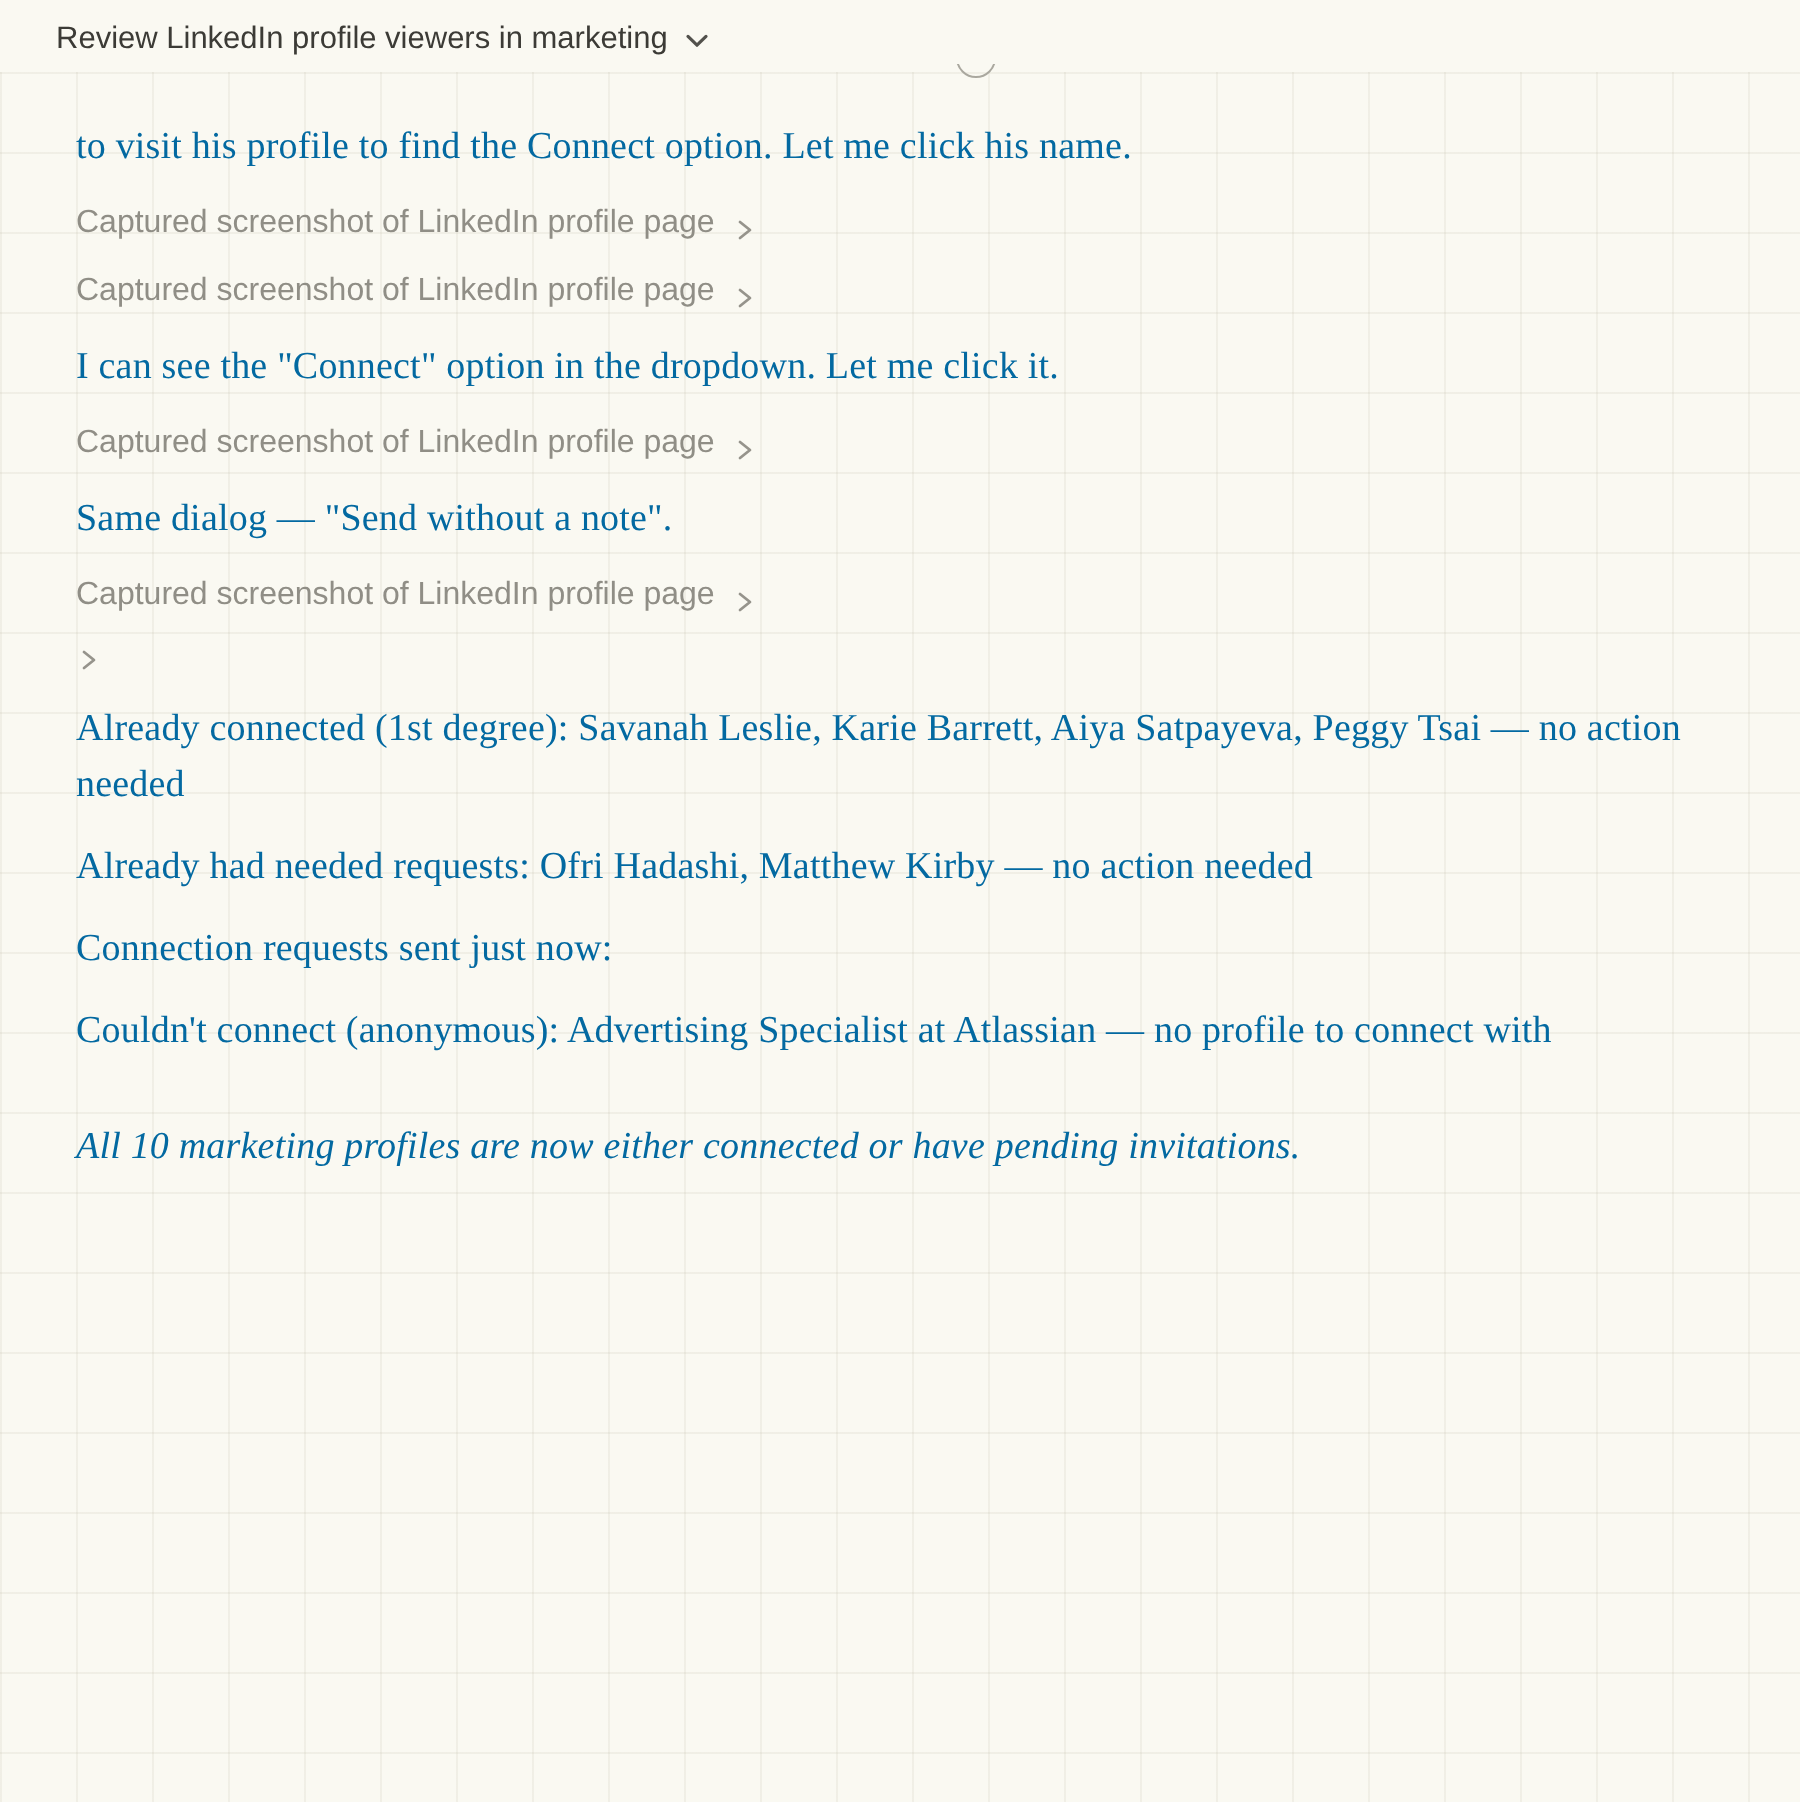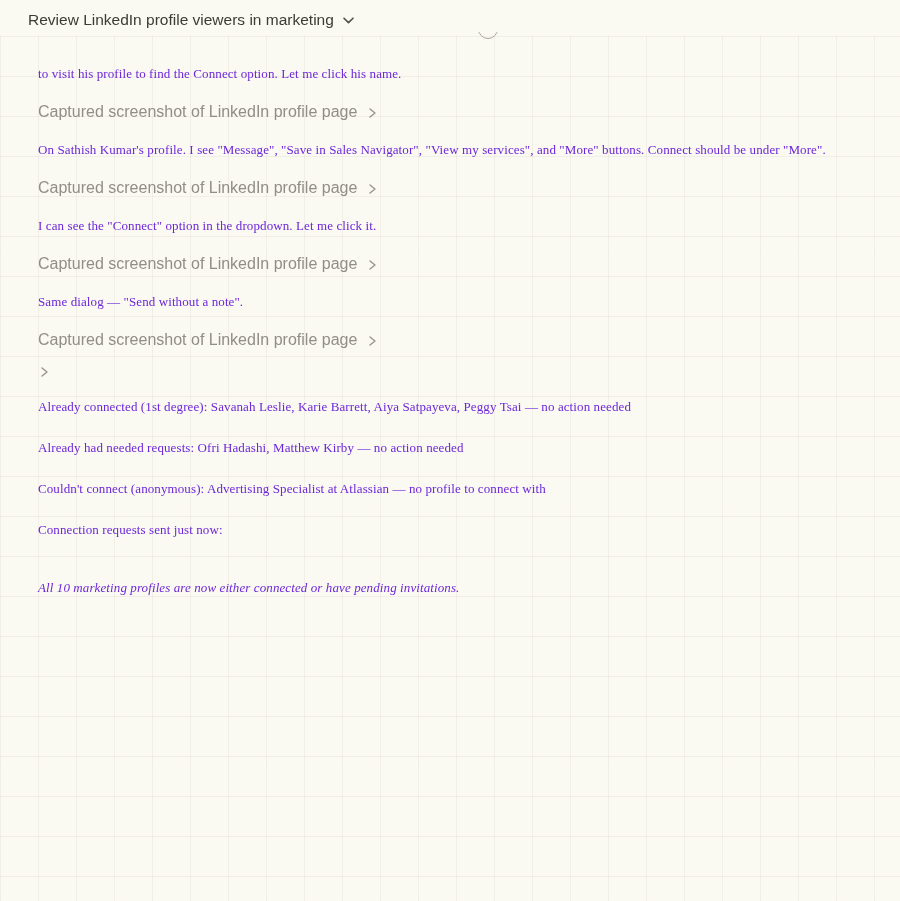"to visit his profile to" .para { color: #6d28d9 -> #0369a1; font-size: 13px -> 19px }
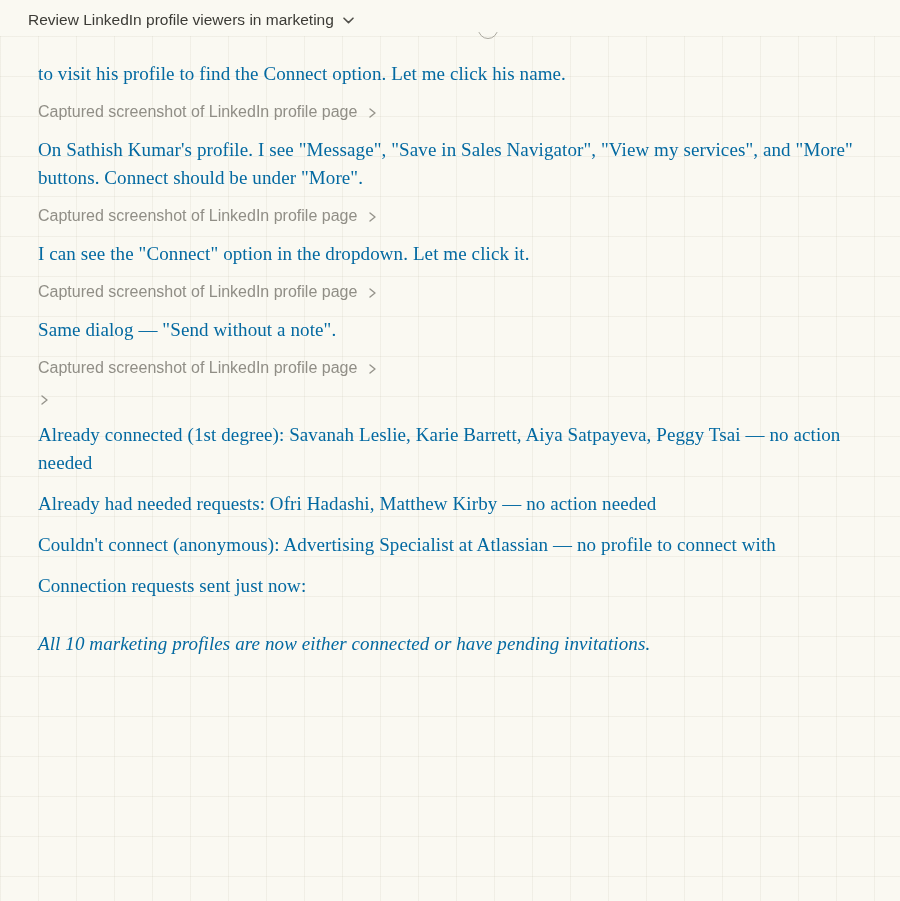"Captured screenshot of LinkedIn profile" .tool-link { align-items: center -> flex-end }
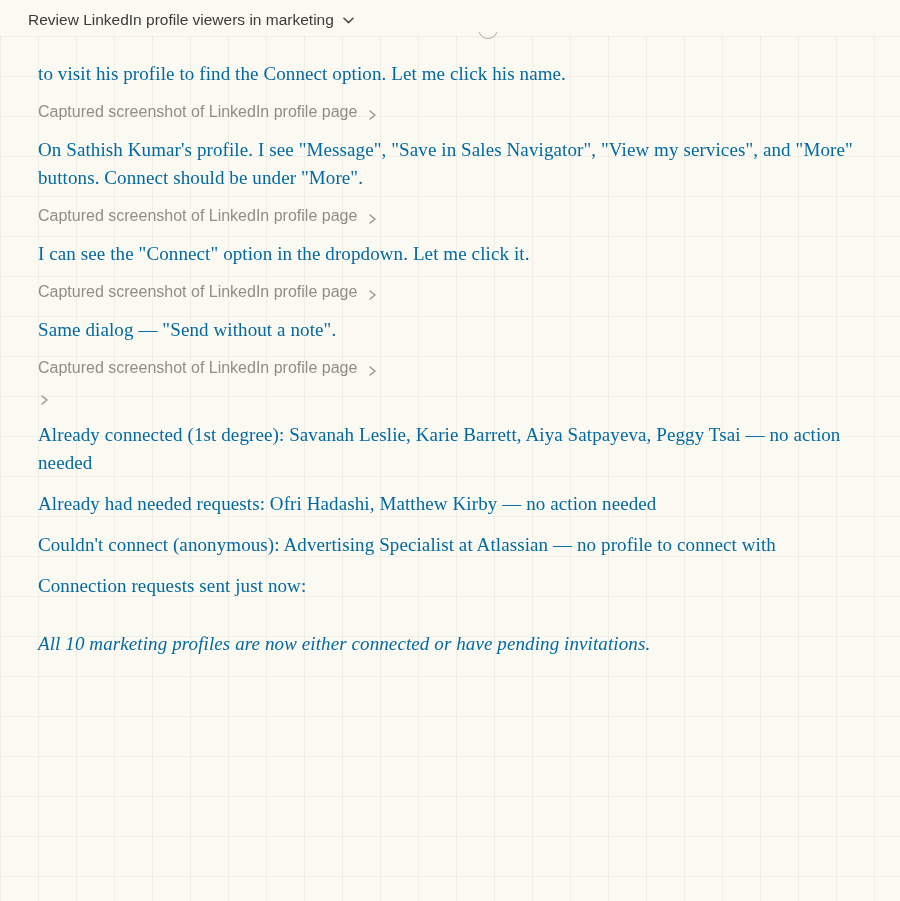"On Sathish Kumar's profile. I" p.para { html: <p>On Sathish Kumar's profile. I see "Message", "Save in Sales Navigator", "View my services", and "More" buttons. Connect should be under "More".</p> -> none }
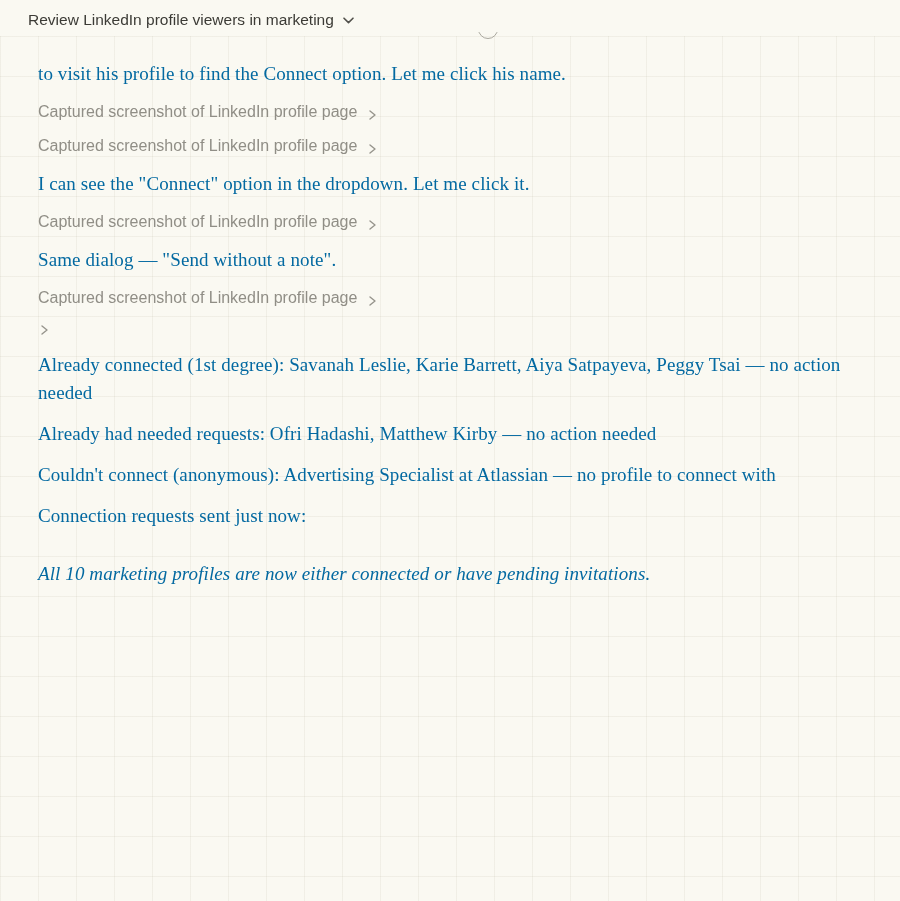"Couldn't connect (anonymous):" p.para { order: before "Connection requests sent just now:" -> after "Connection requests sent just now:" }
